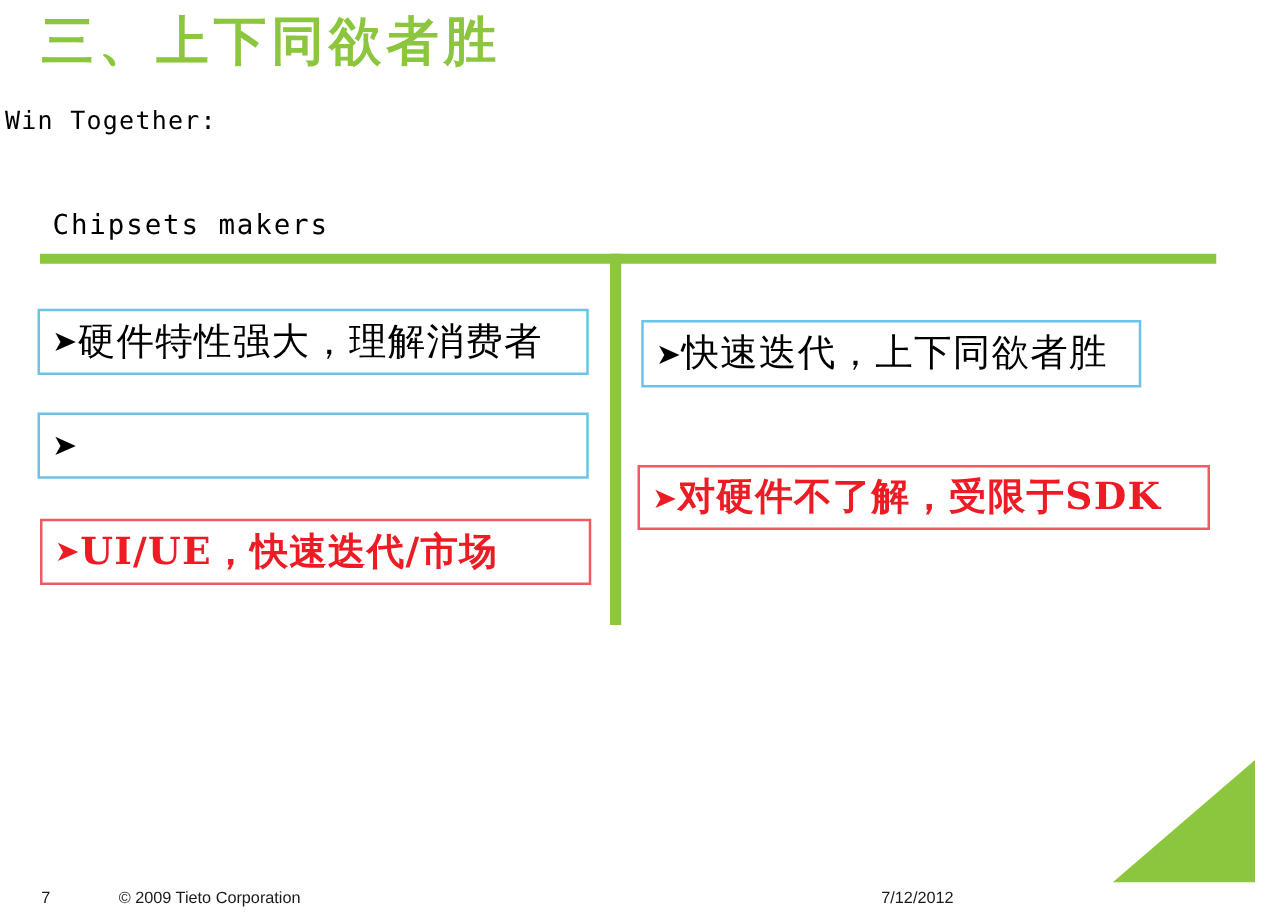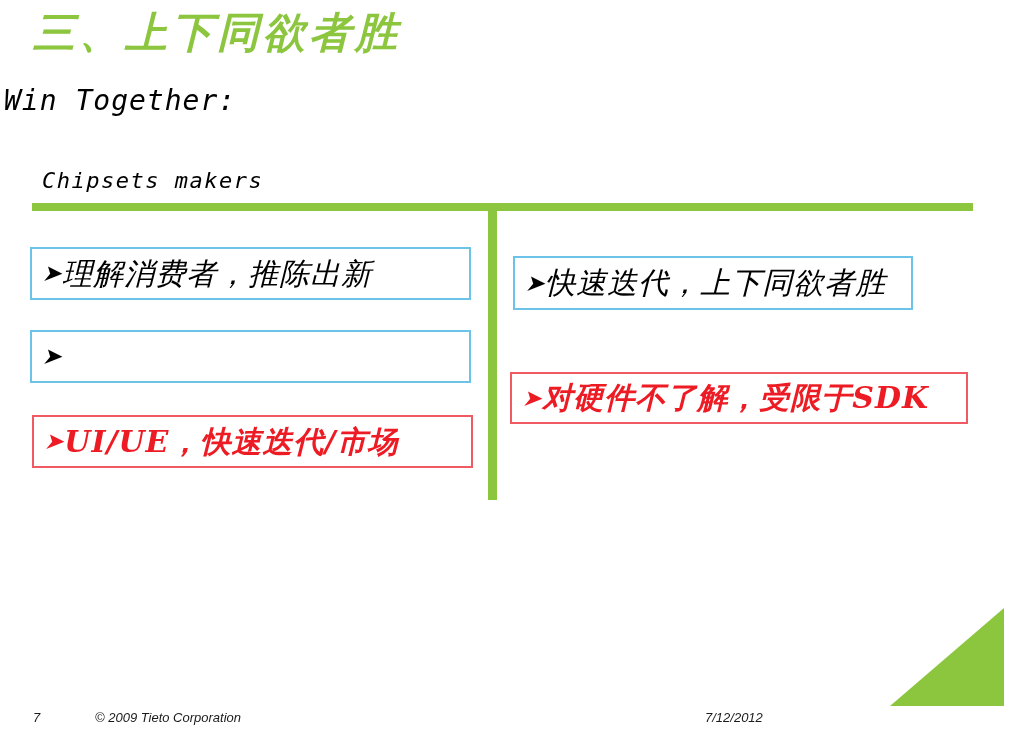"三、上下同欲者胜" #slide { font-style: italic -> none }
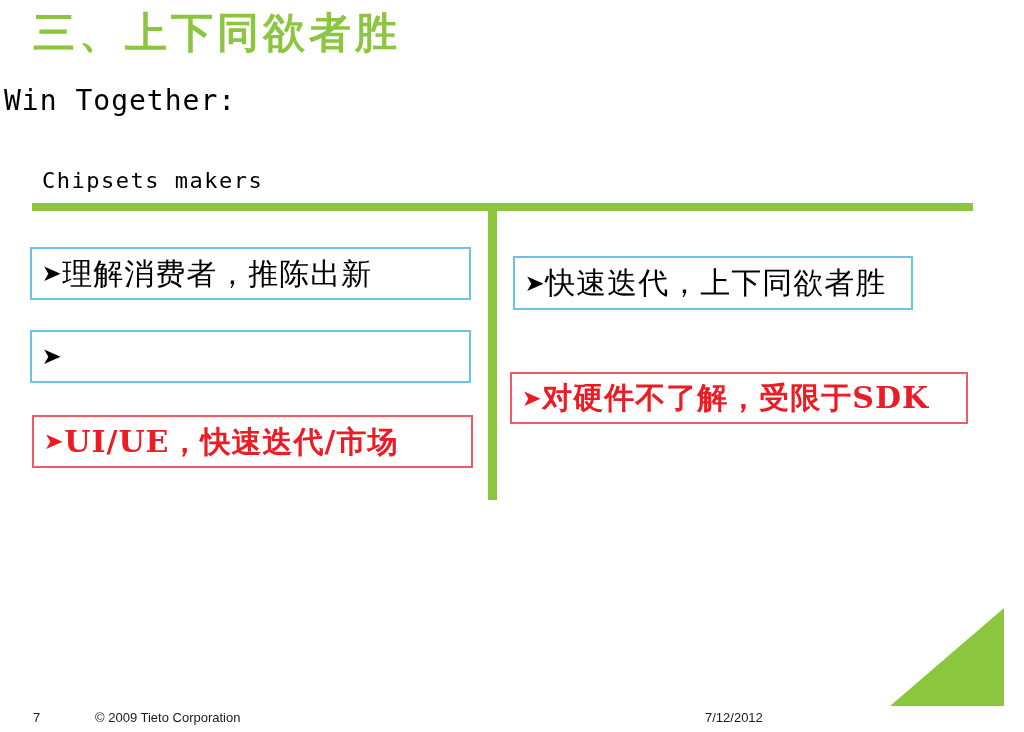"Win Together:" #subtitle { font-size: 28px -> 20px }
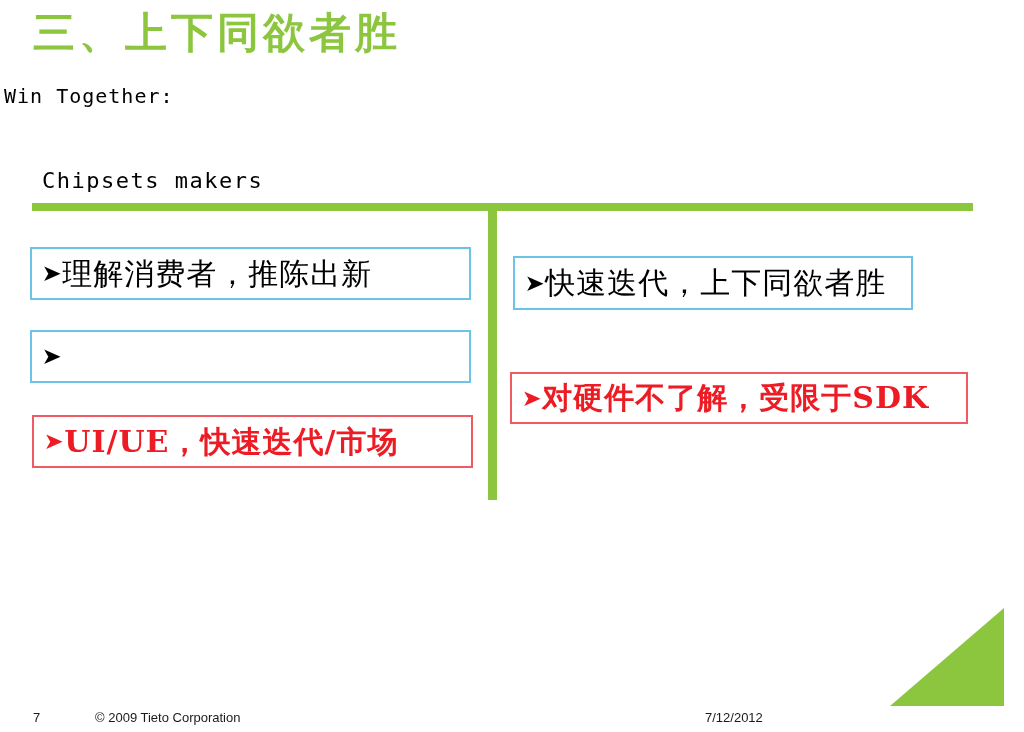"理解消费者，推陈出新" span.btext { text: 理解消费者，推陈出新 -> 硬件特性强大，理解消费者 }
